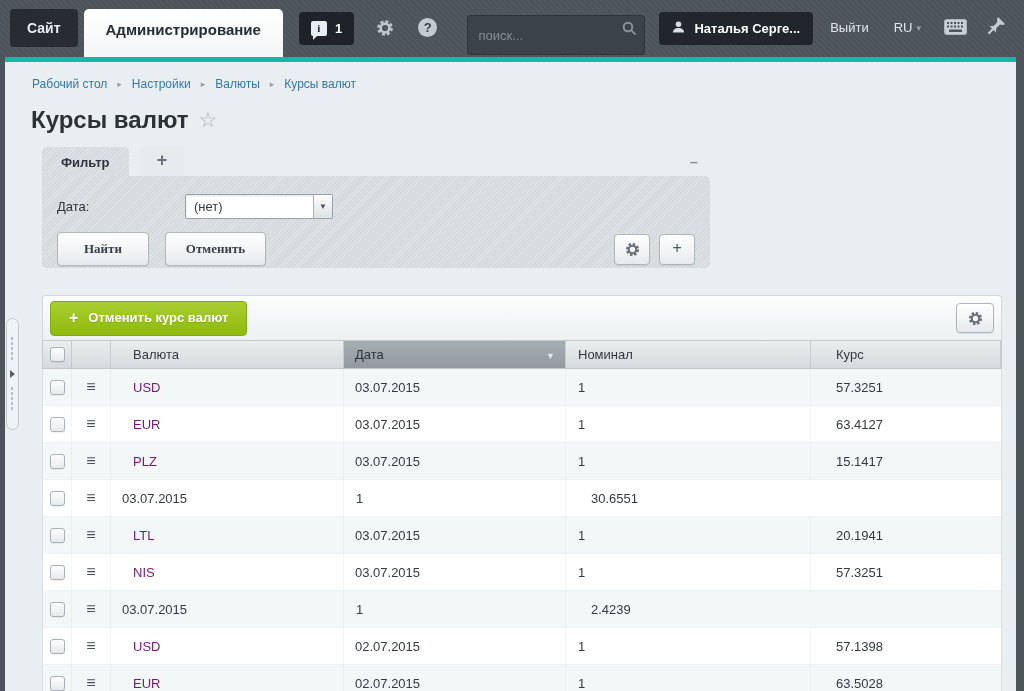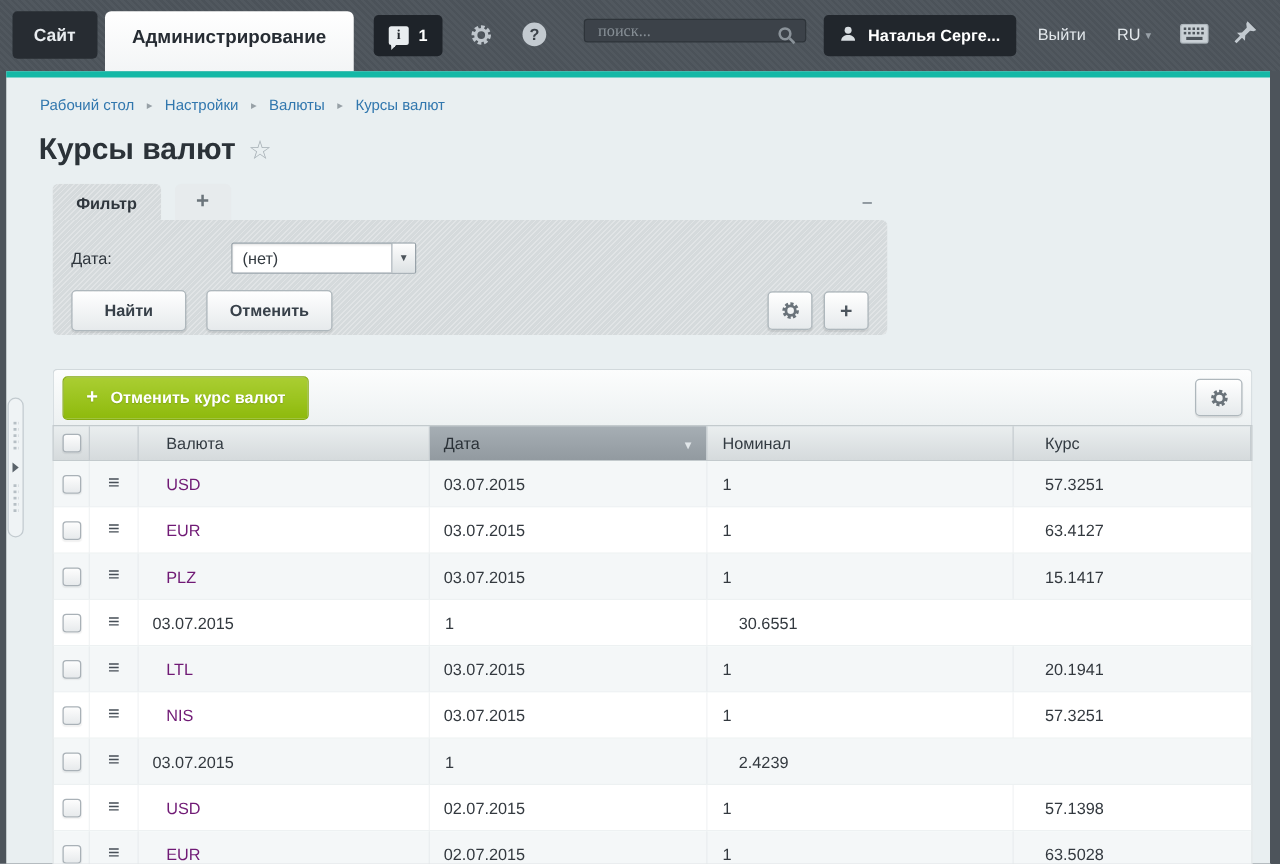"поиск..." .search-input { font-family: Liberation Serif, serif -> Liberation Sans, sans-serif; height: 19px -> 40px }
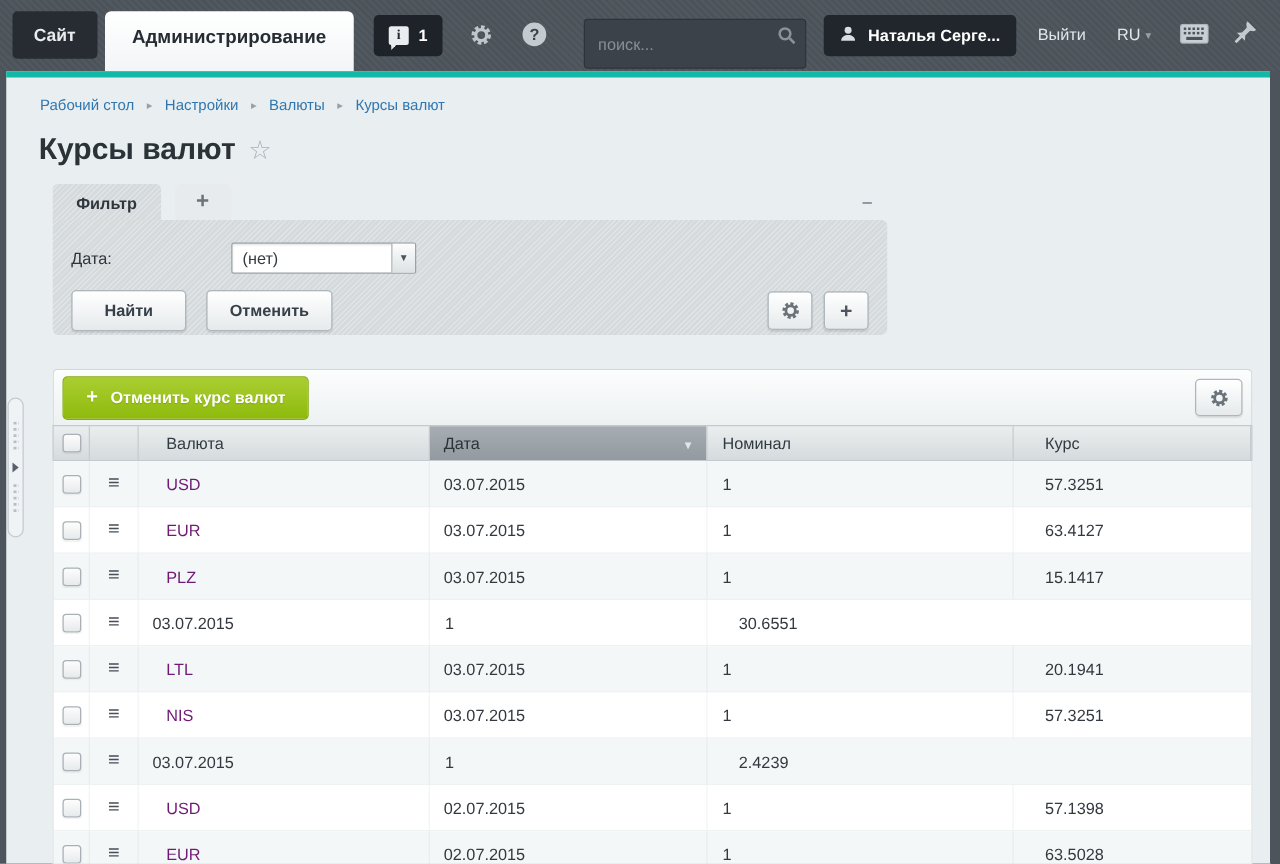"Найти" .btn { font-family: Liberation Sans, sans-serif -> Liberation Serif, serif }
